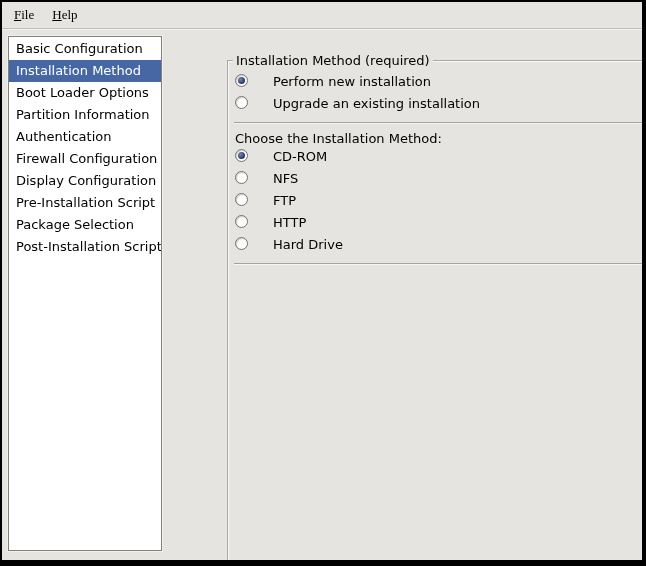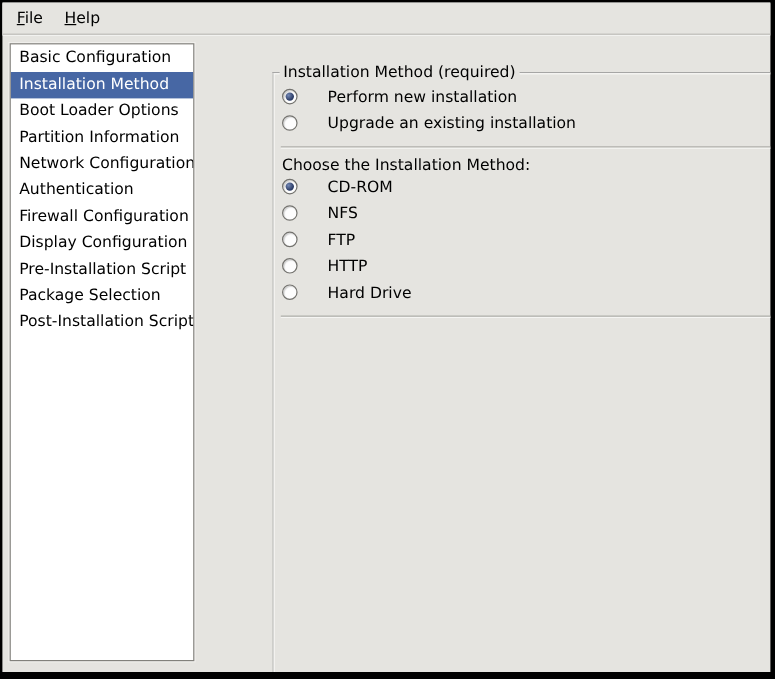"File" .menu-label { font-family: none -> Liberation Serif, serif }
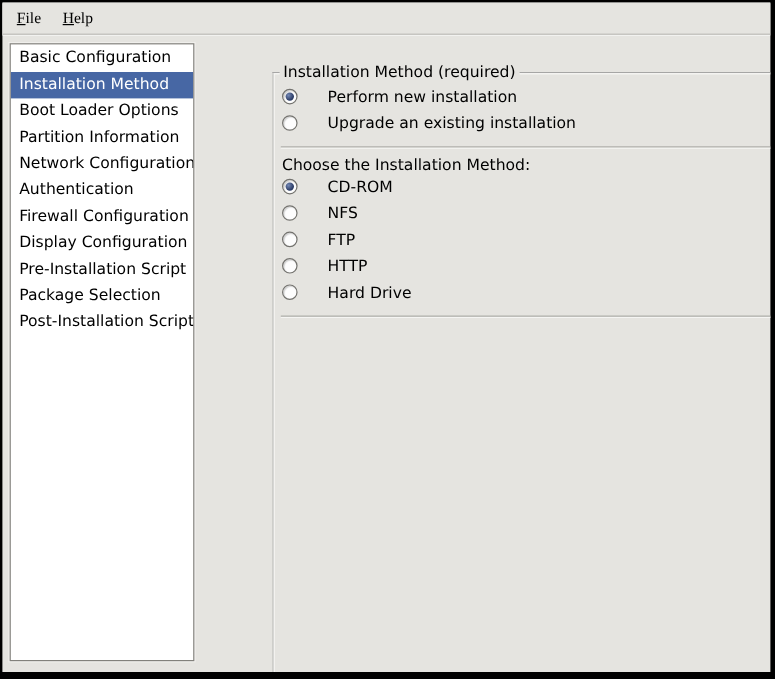"Network Configuration" div.nav-item { html: <div>Network Configuration</div> -> none }
